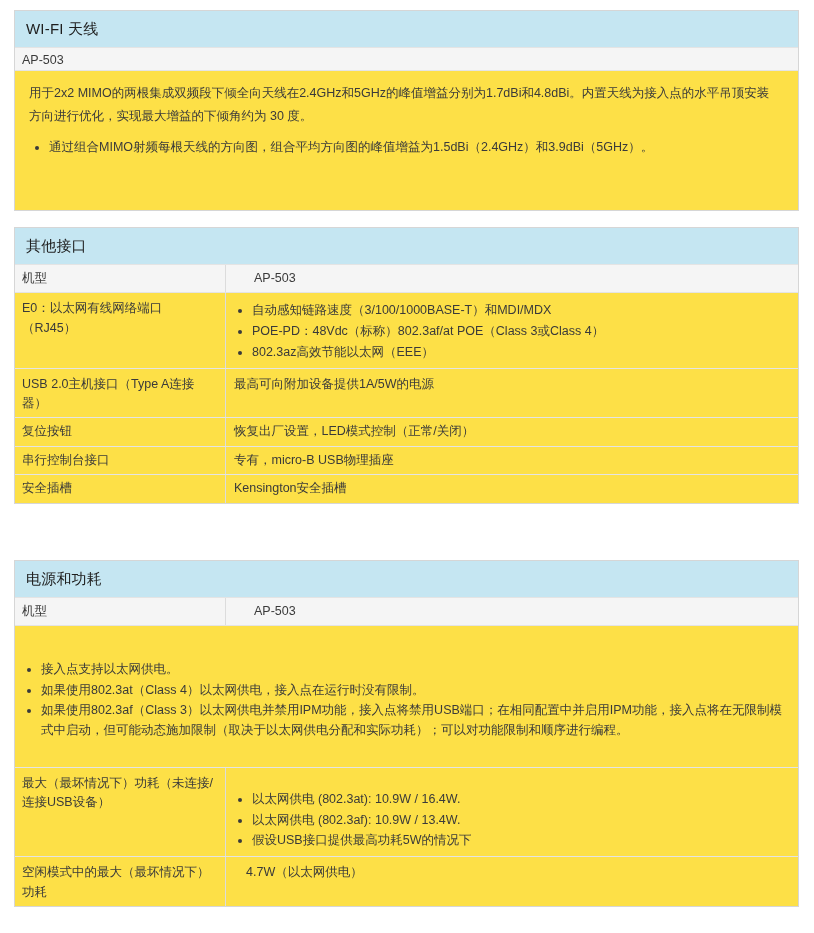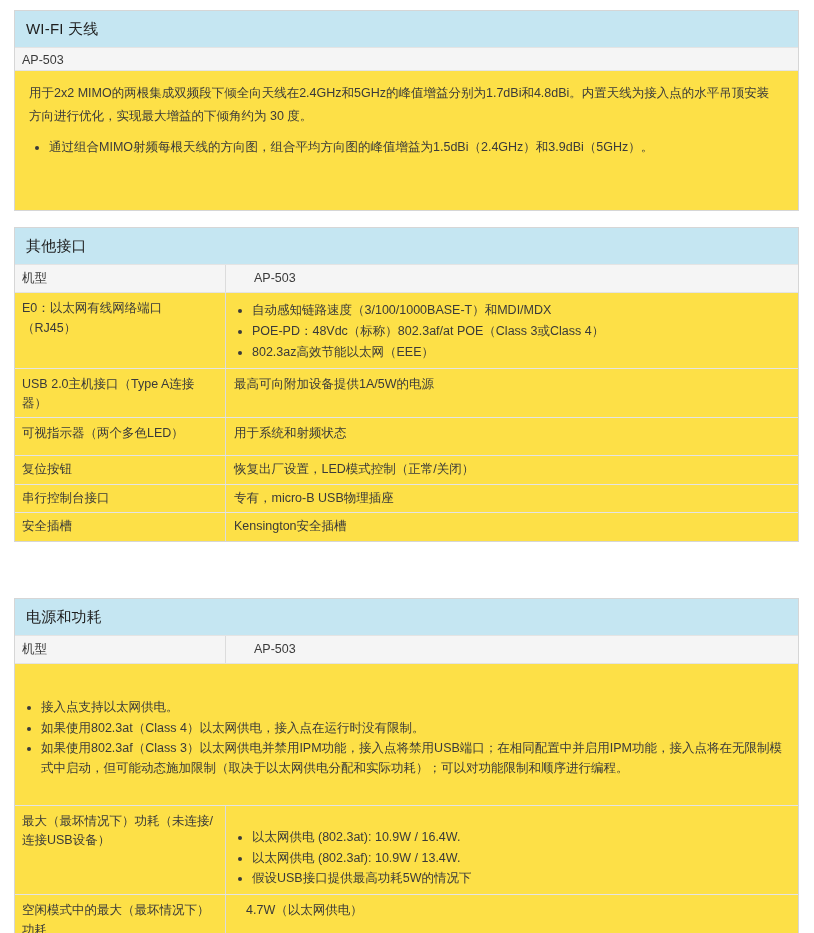"可视指示器（两个多色LED）" div.trow { html: <div> <div>可视指示器（两个多色LED）</div> <div>用于系统和射频状态</div> </div> -> none }
